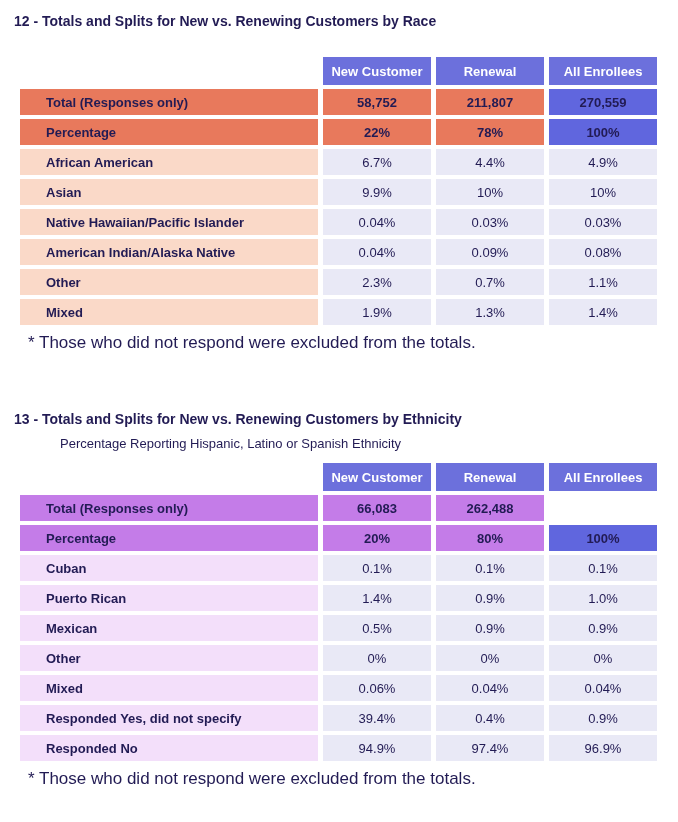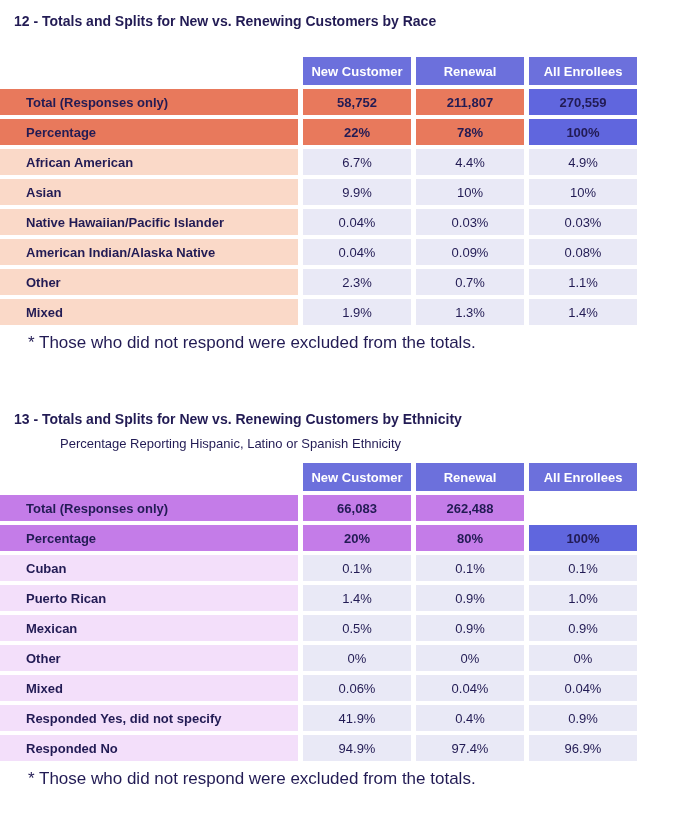"New Customer" .tablewrap { margin-left: none -> 20px }
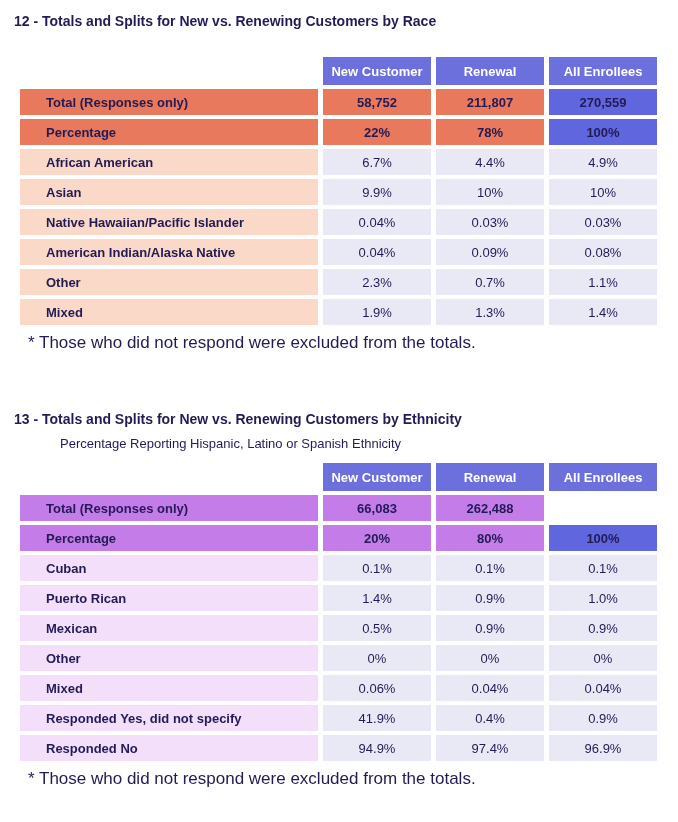"41.9%" div.cell { text: 41.9% -> 39.4% }
